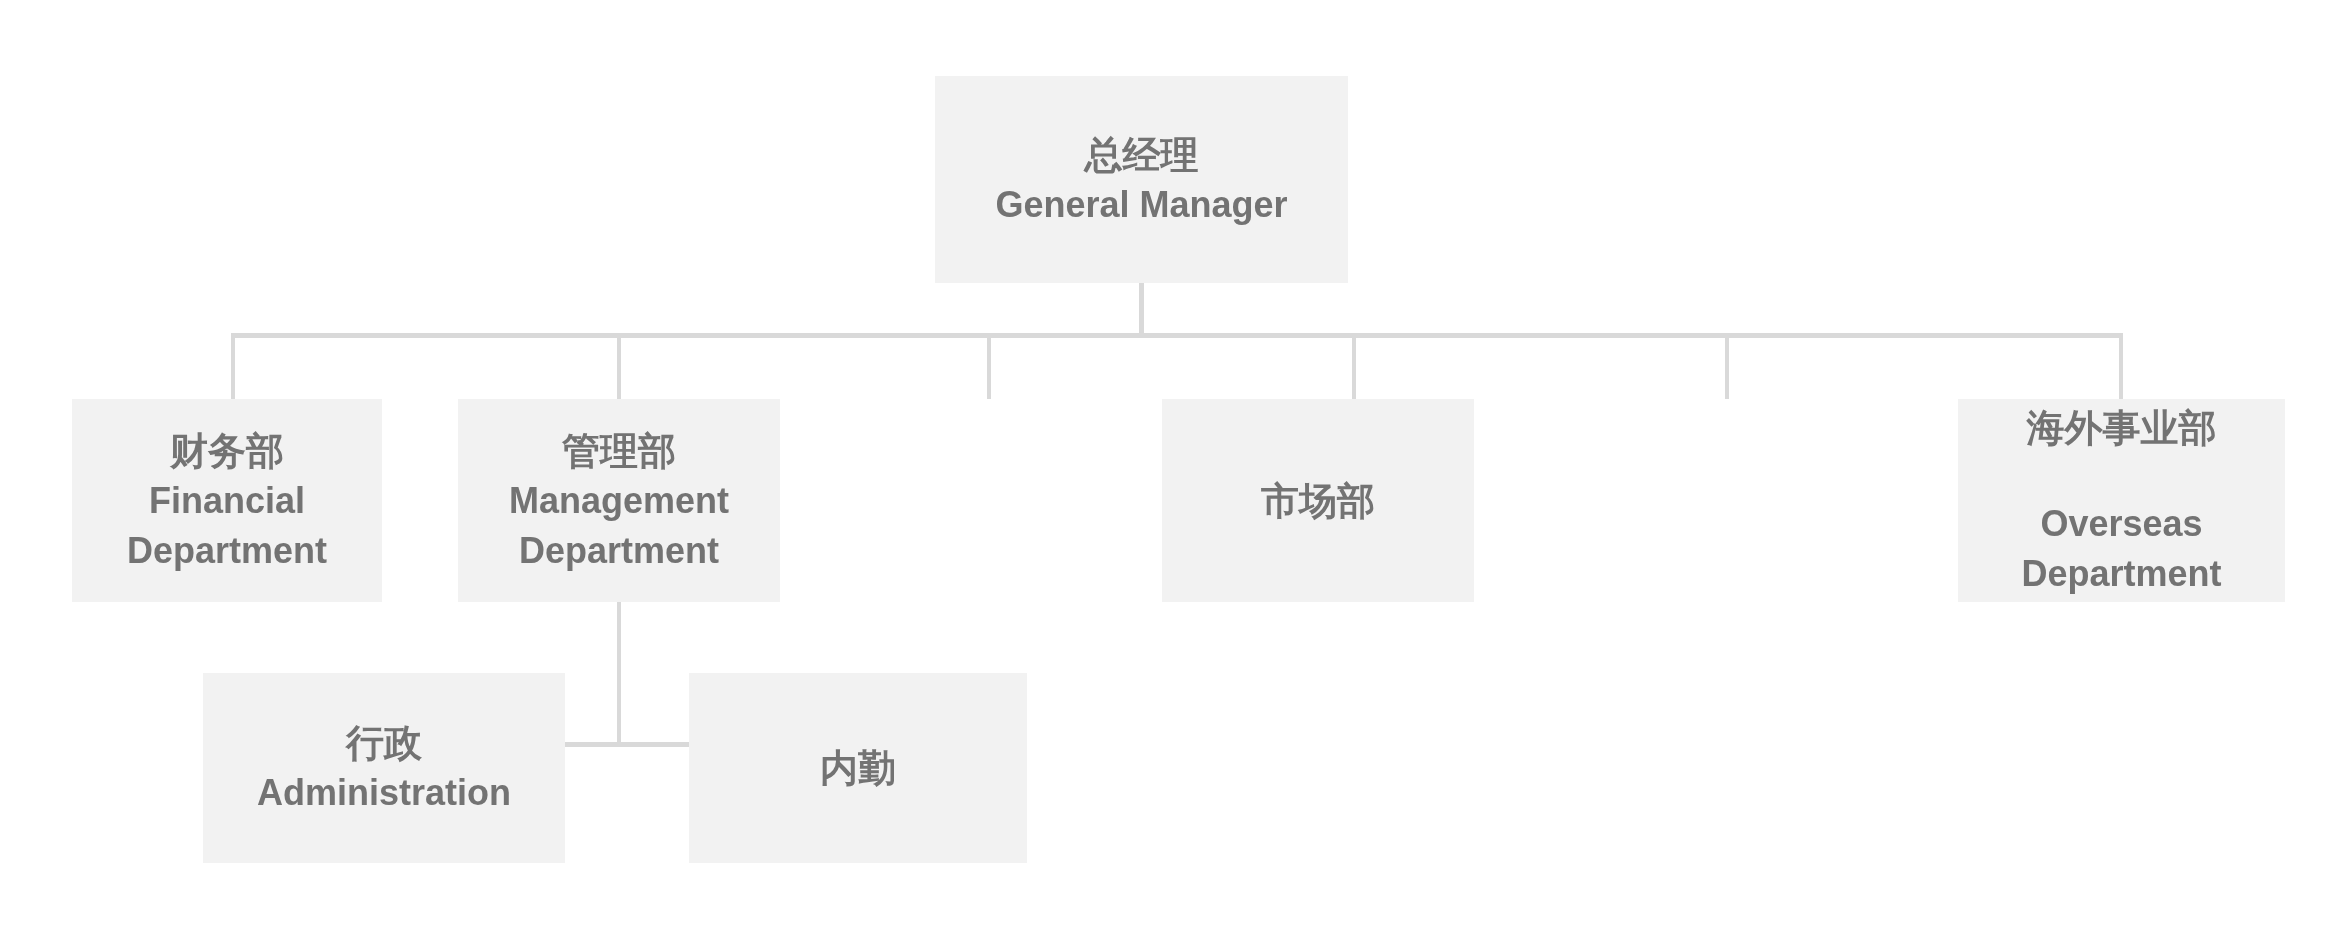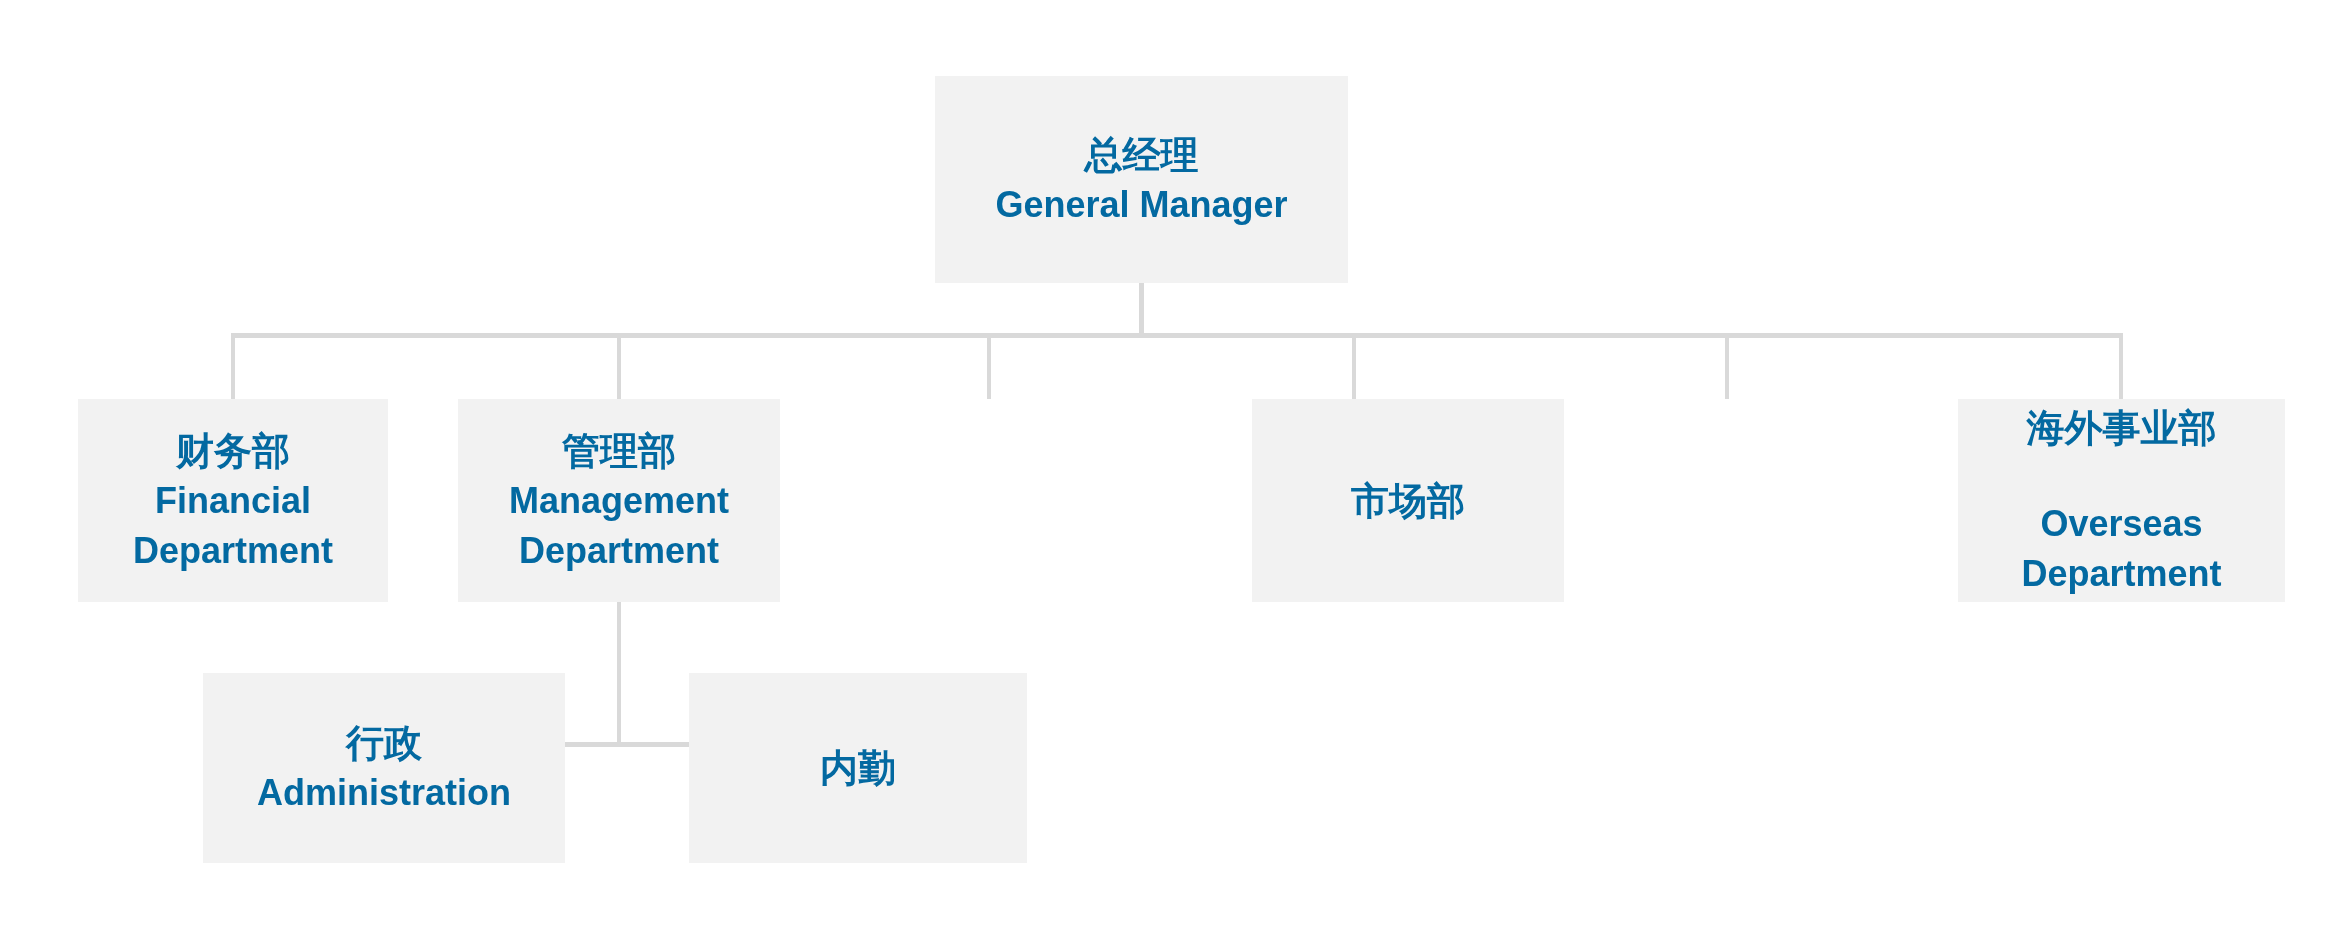"总经理" .node { color: #0369a1 -> #737373 }
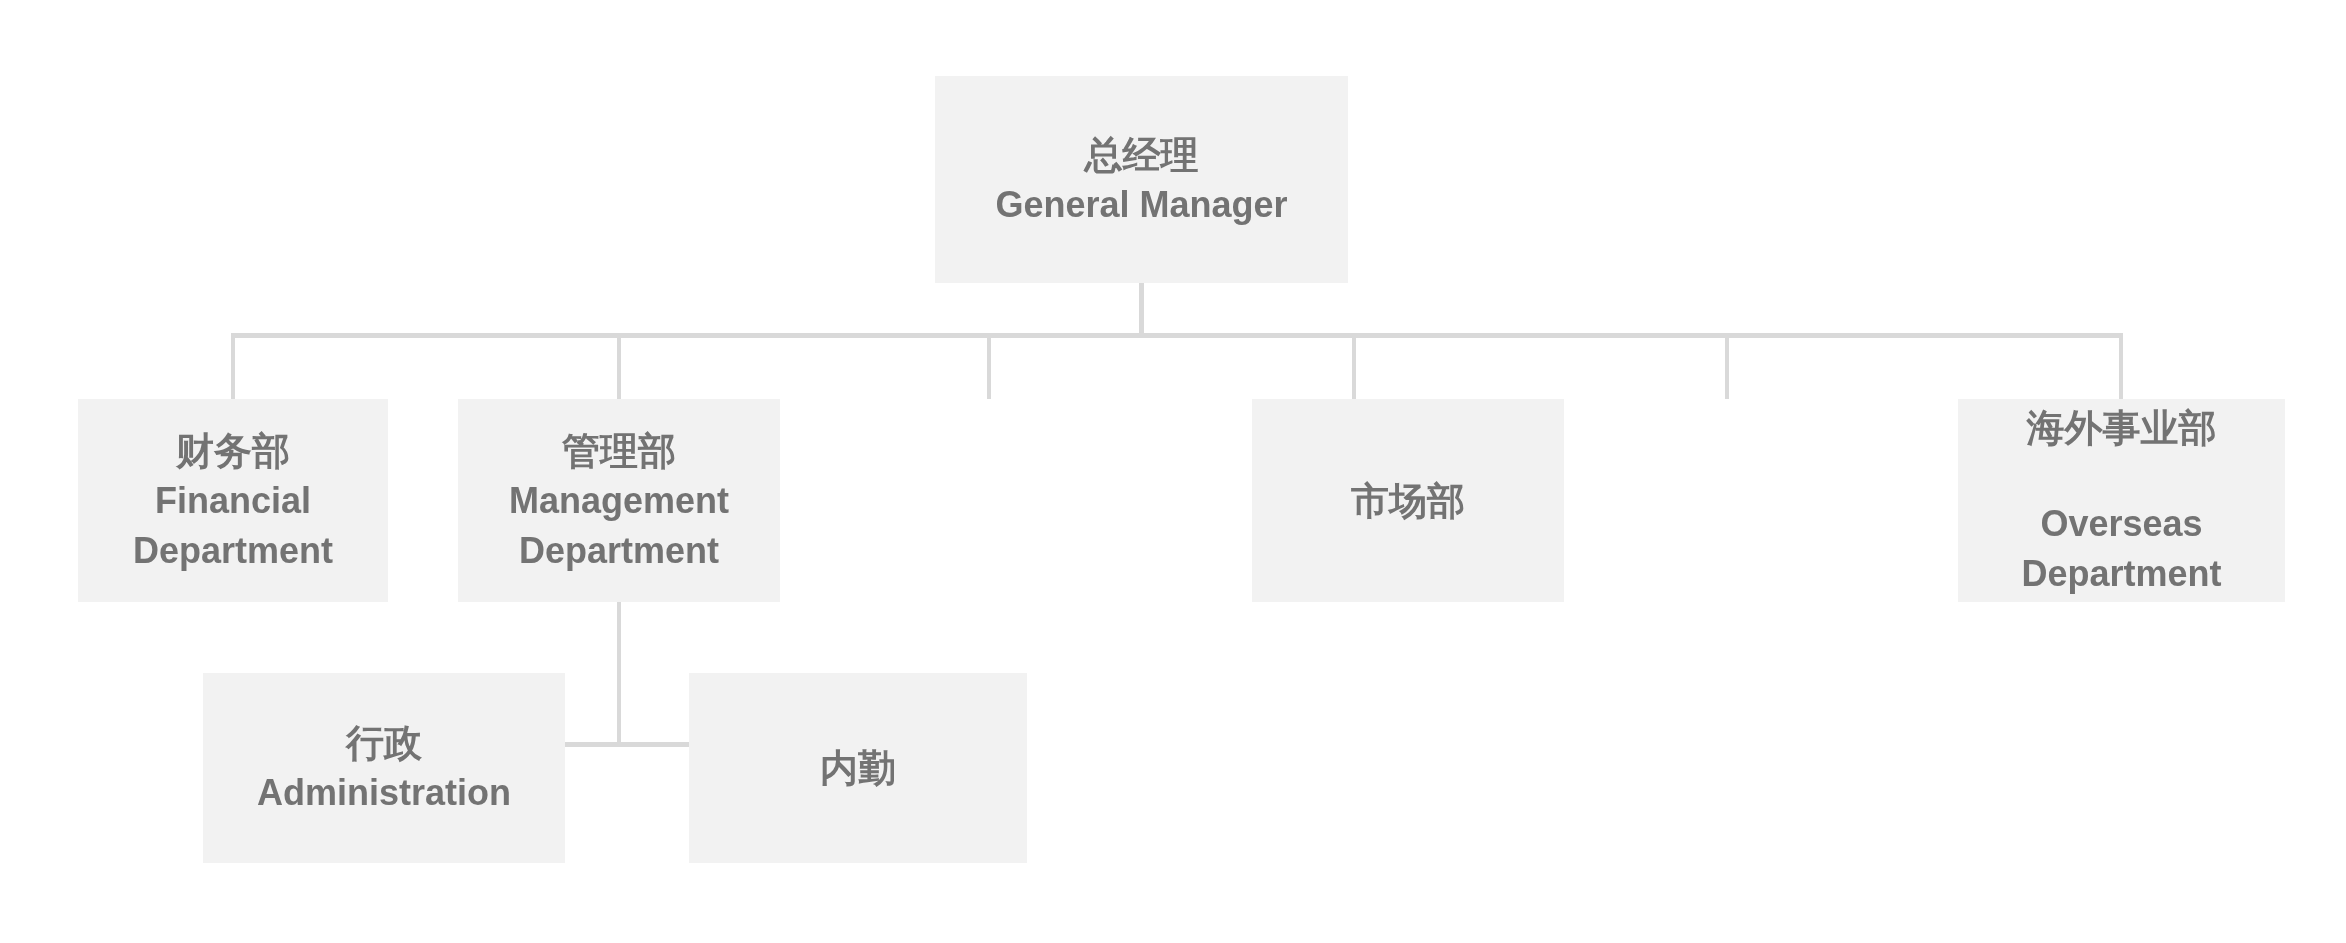"财务部" .n-dep-1 { left: 78px -> 72px }
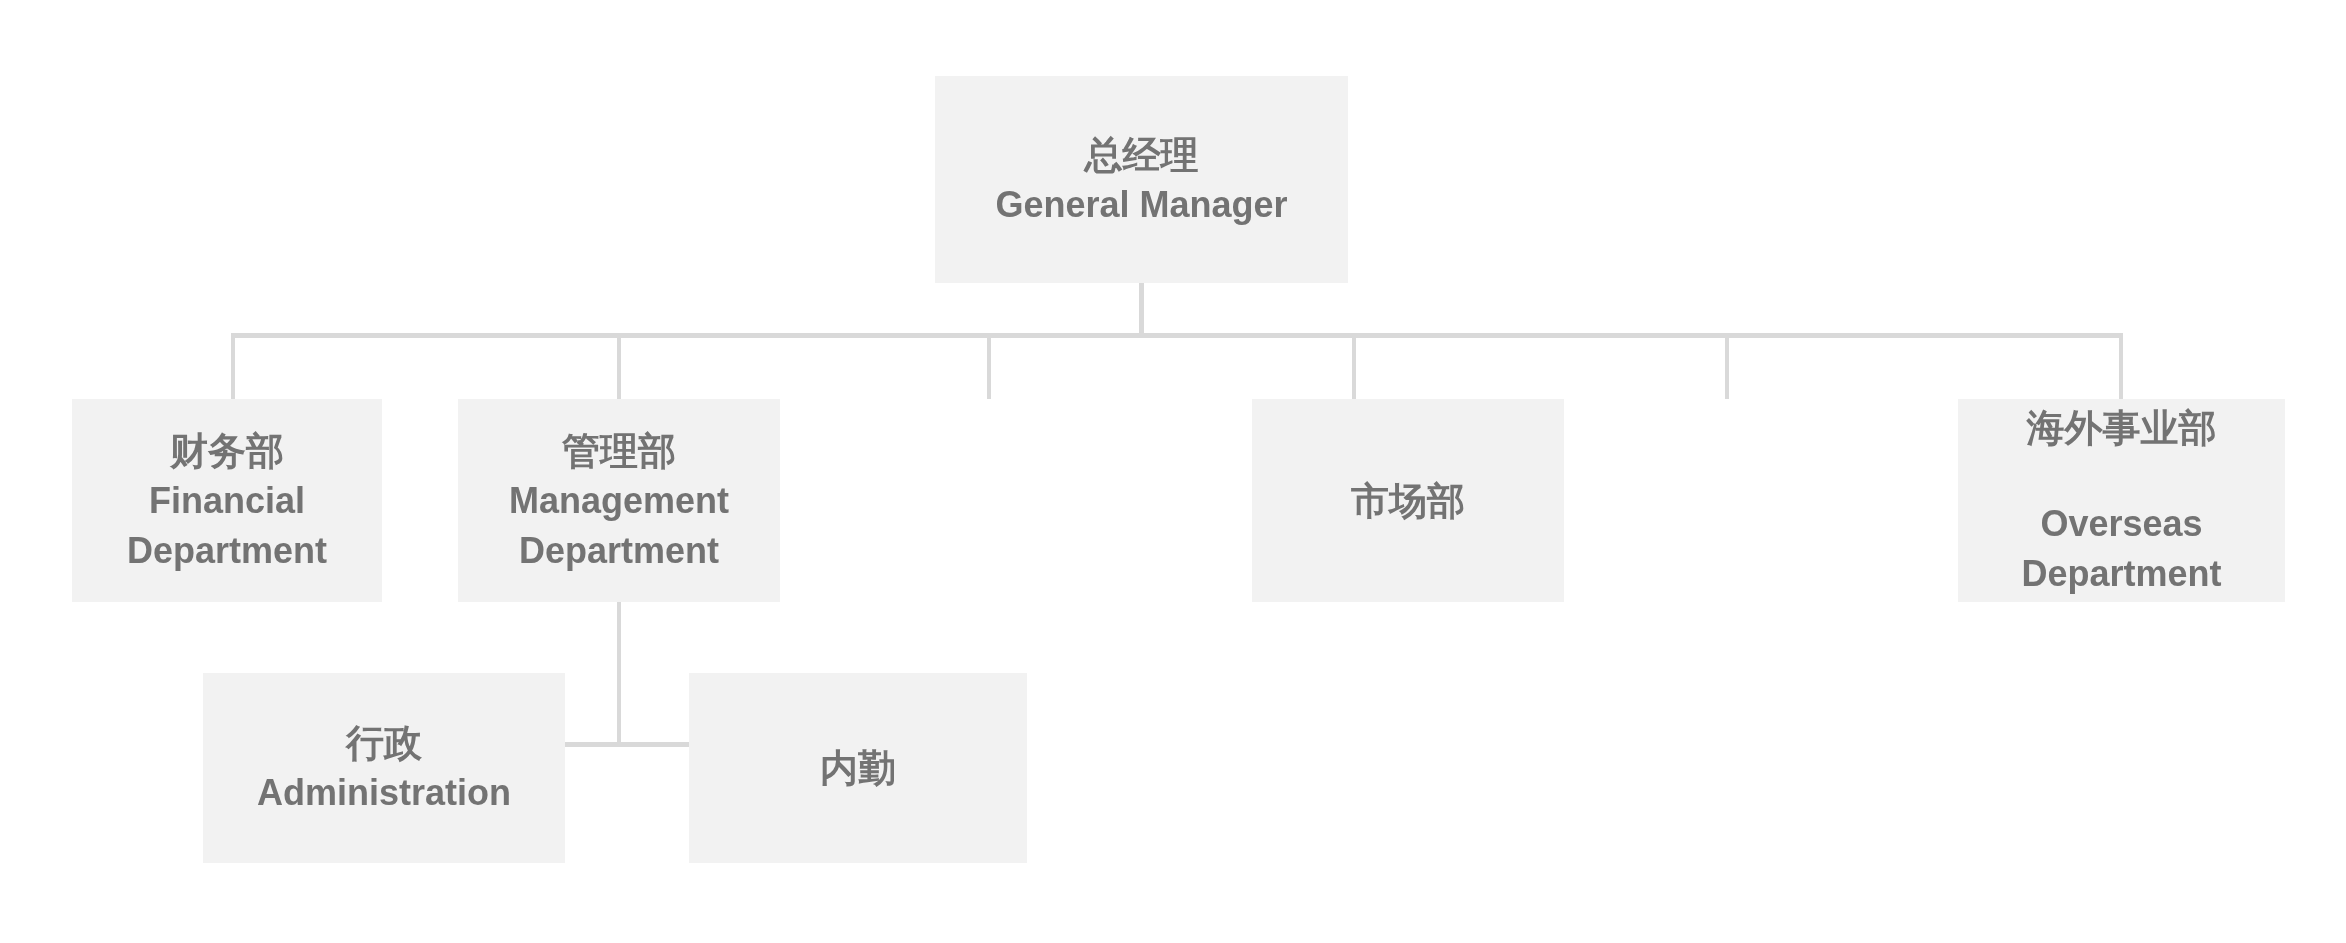"市场部" .n-dep-4 { left: 1252px -> 1162px }
